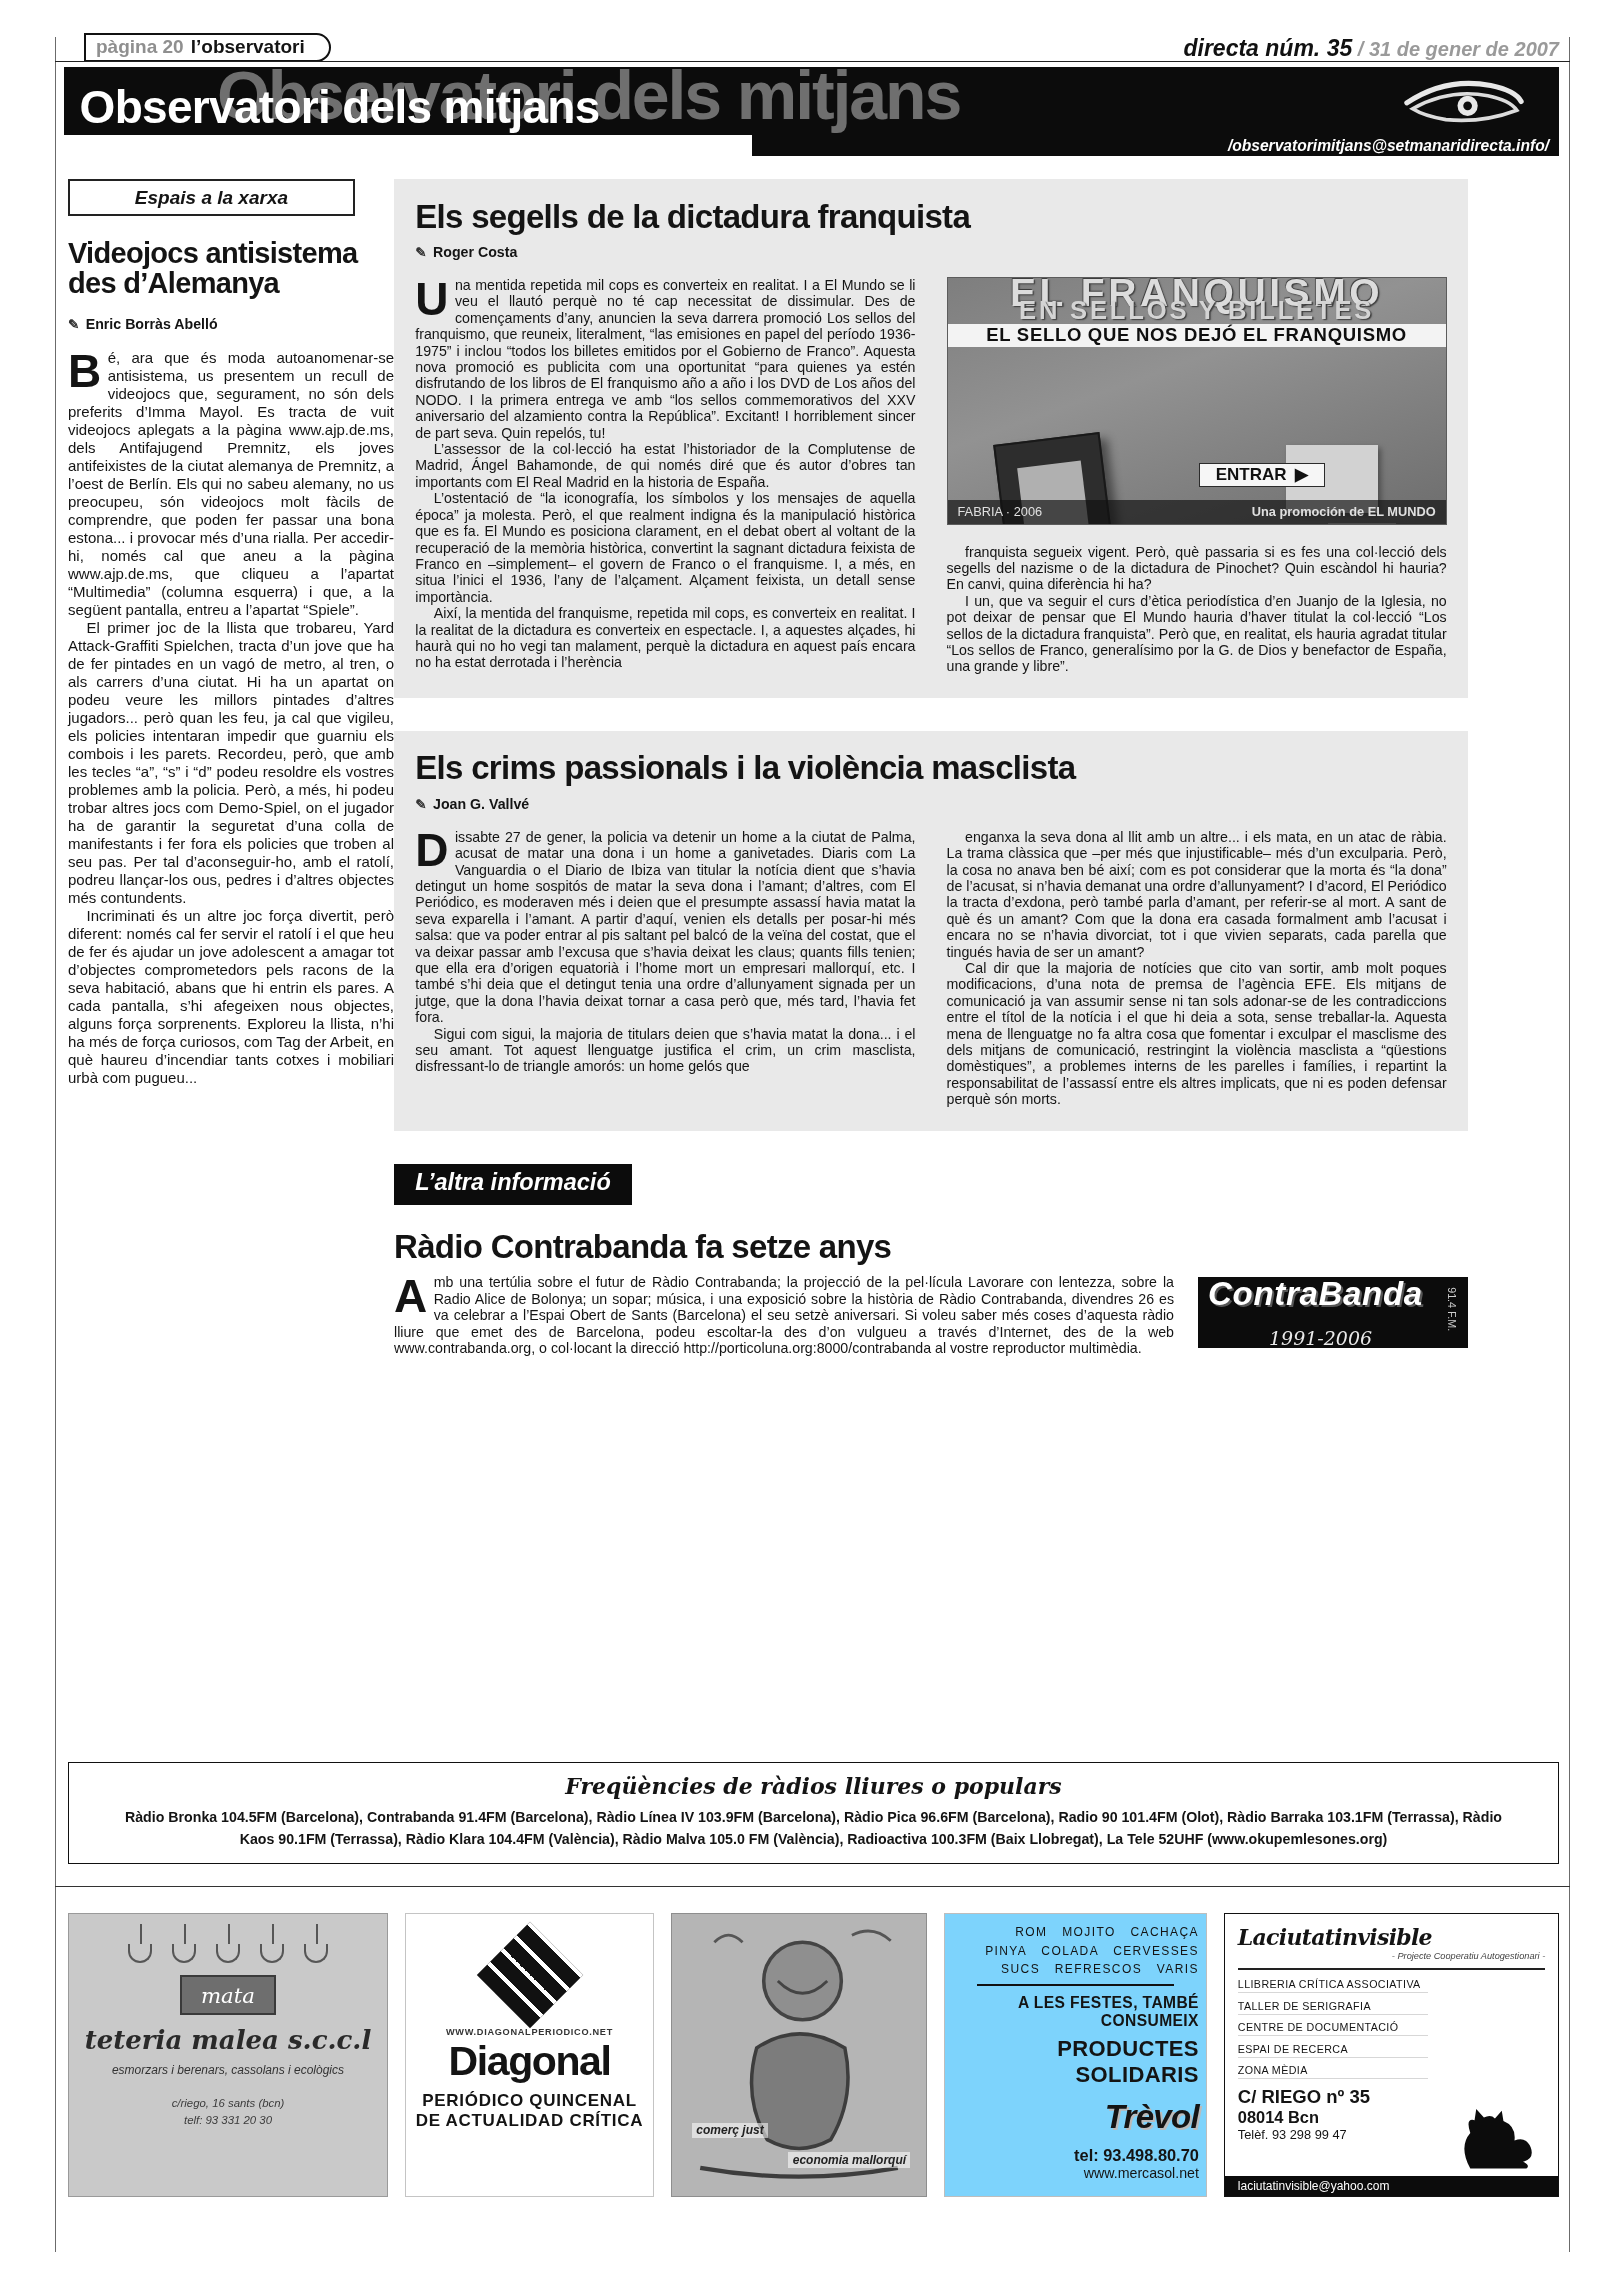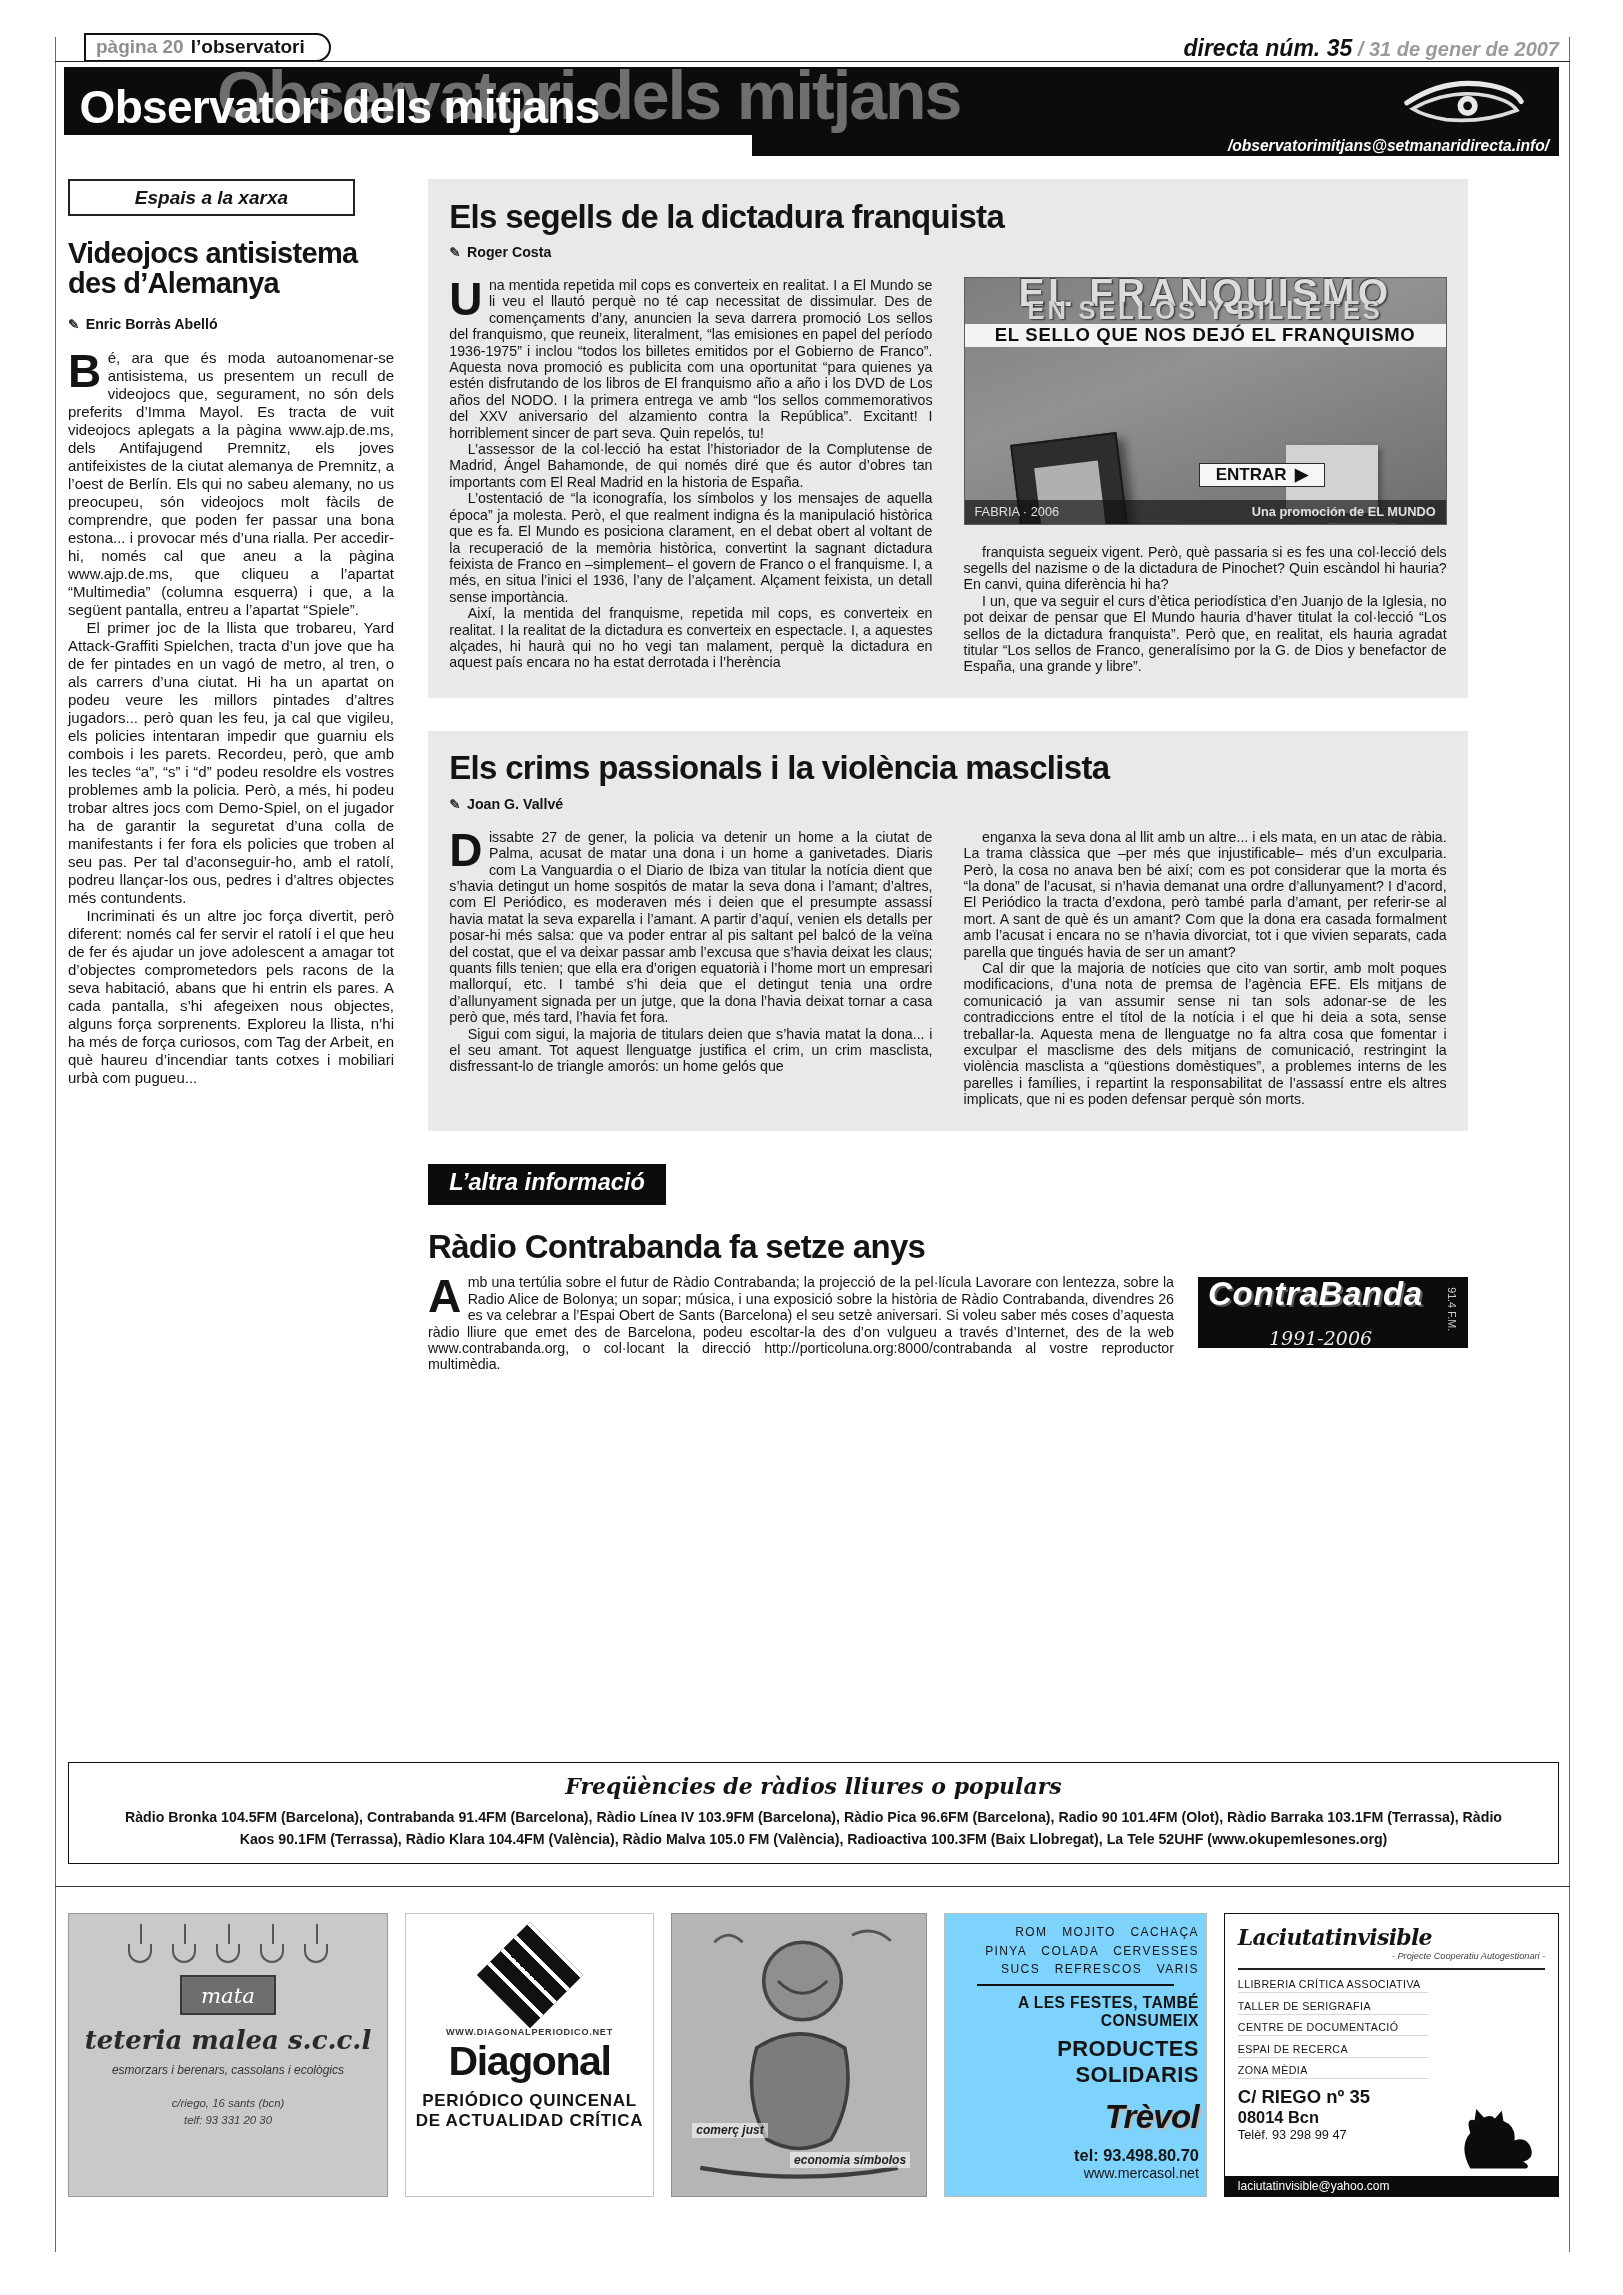"Espais a la xarxa" .content { gap: 34px -> none }
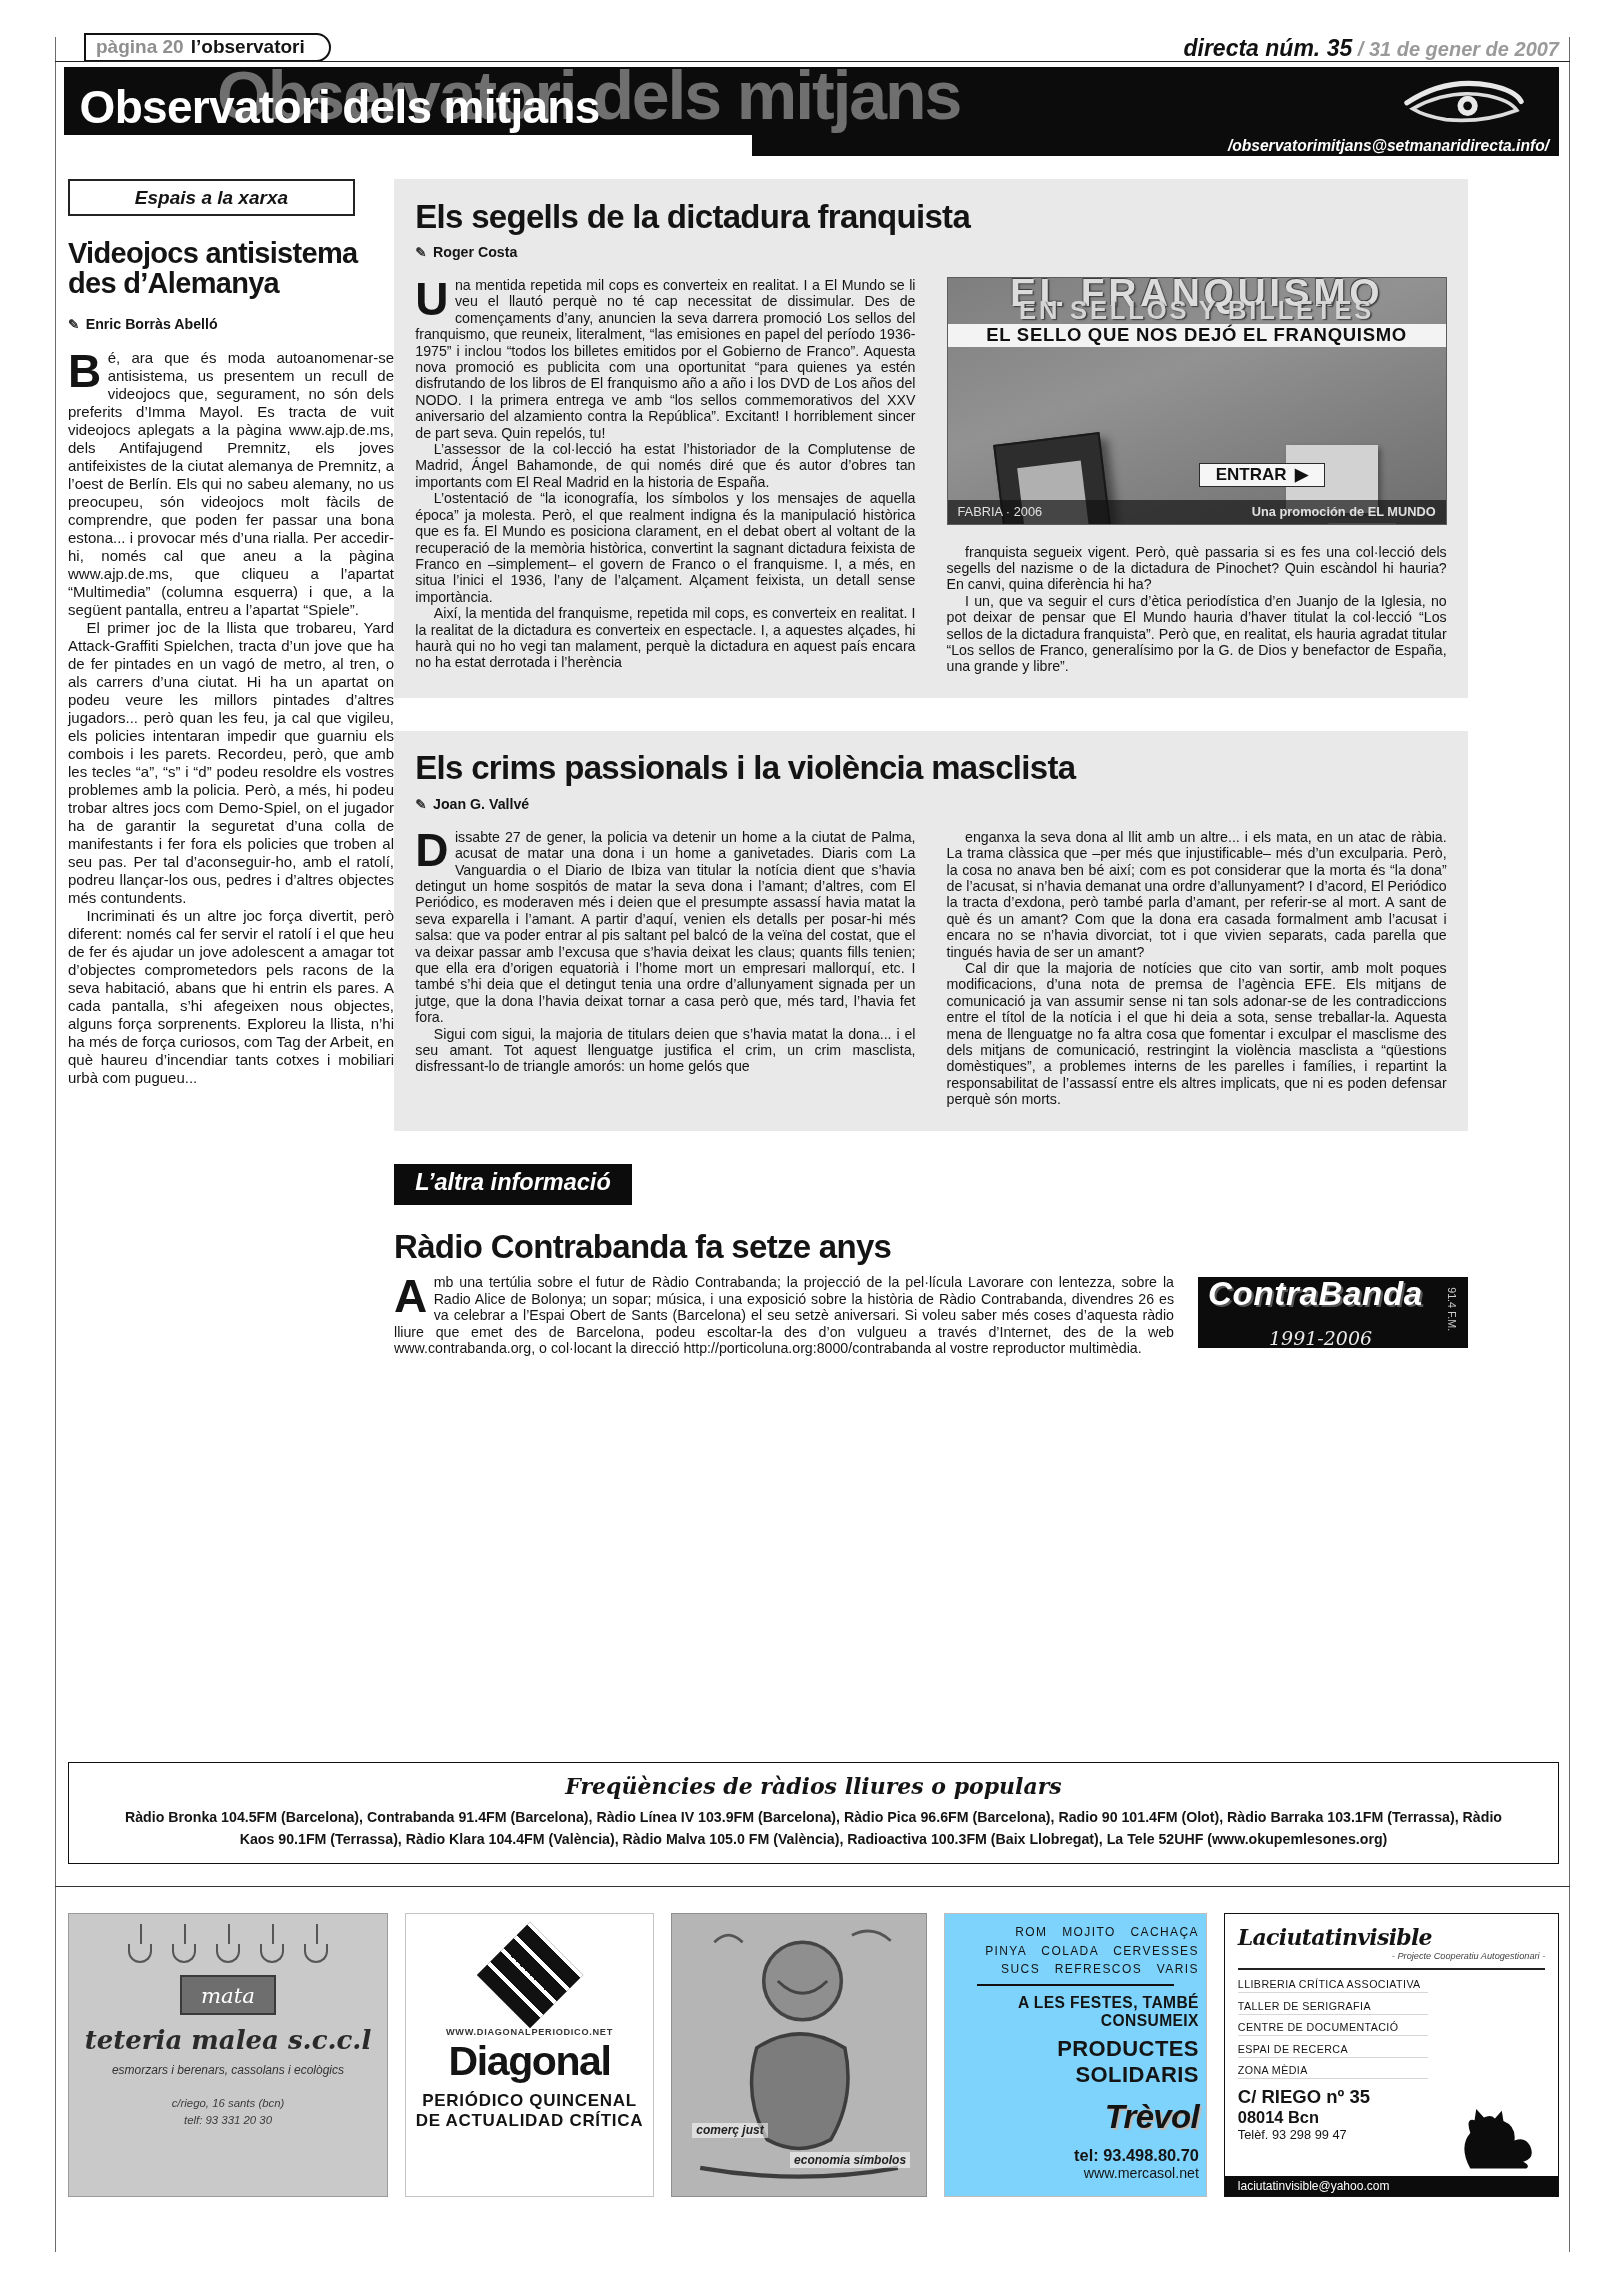"economia símbolos" span.comic-label2 { text: símbolos -> mallorquí }
